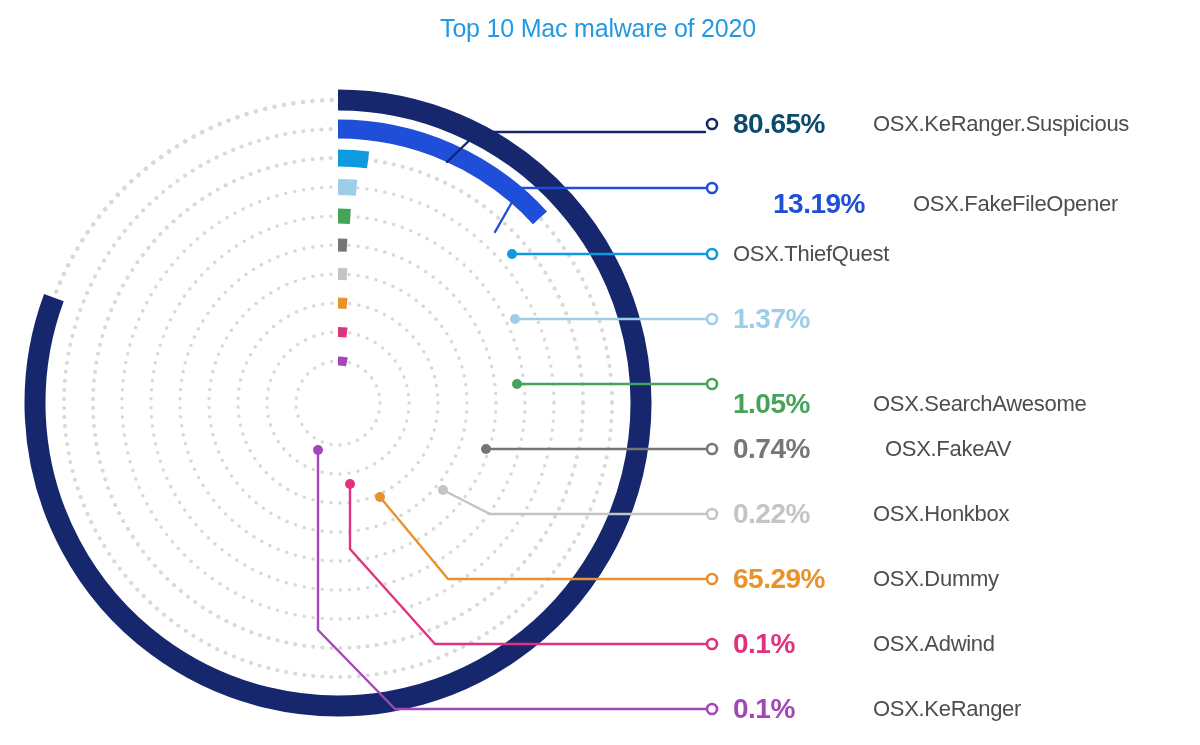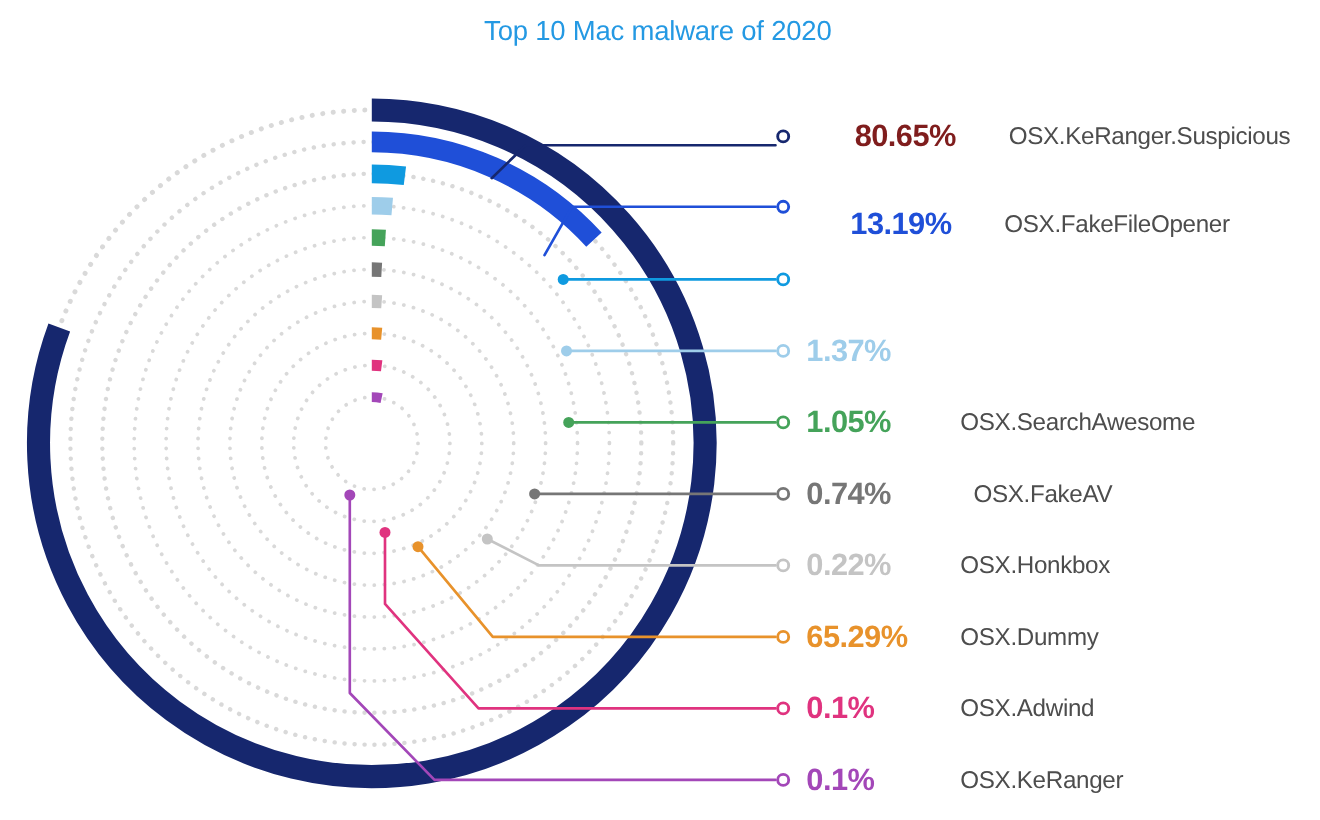"80.65%" span.legend-pct { color: #7f1d1d -> #0c4a6e; margin-left: 44px -> none }
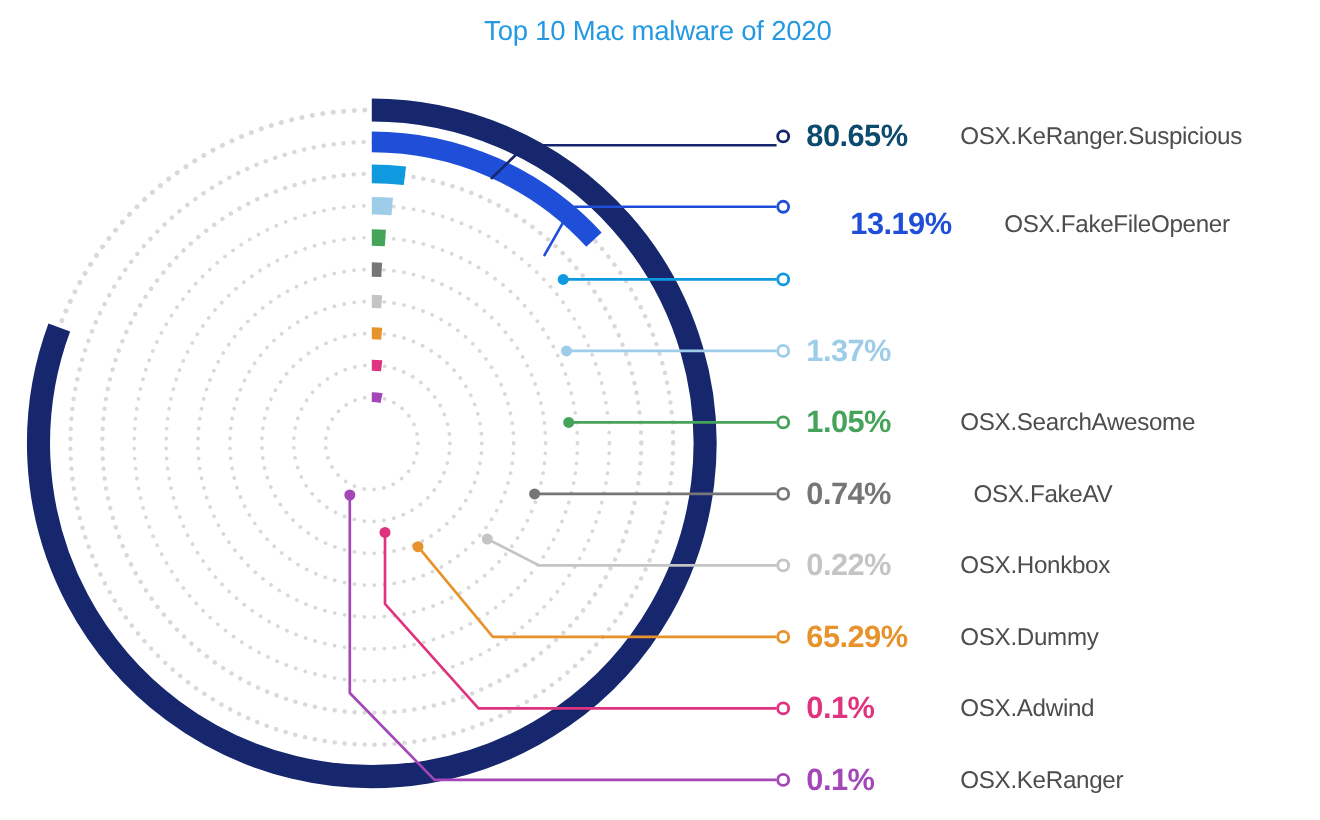"OSX.ThiefQuest" span.legend-name { html: none -> <span>OSX.ThiefQuest</span> }
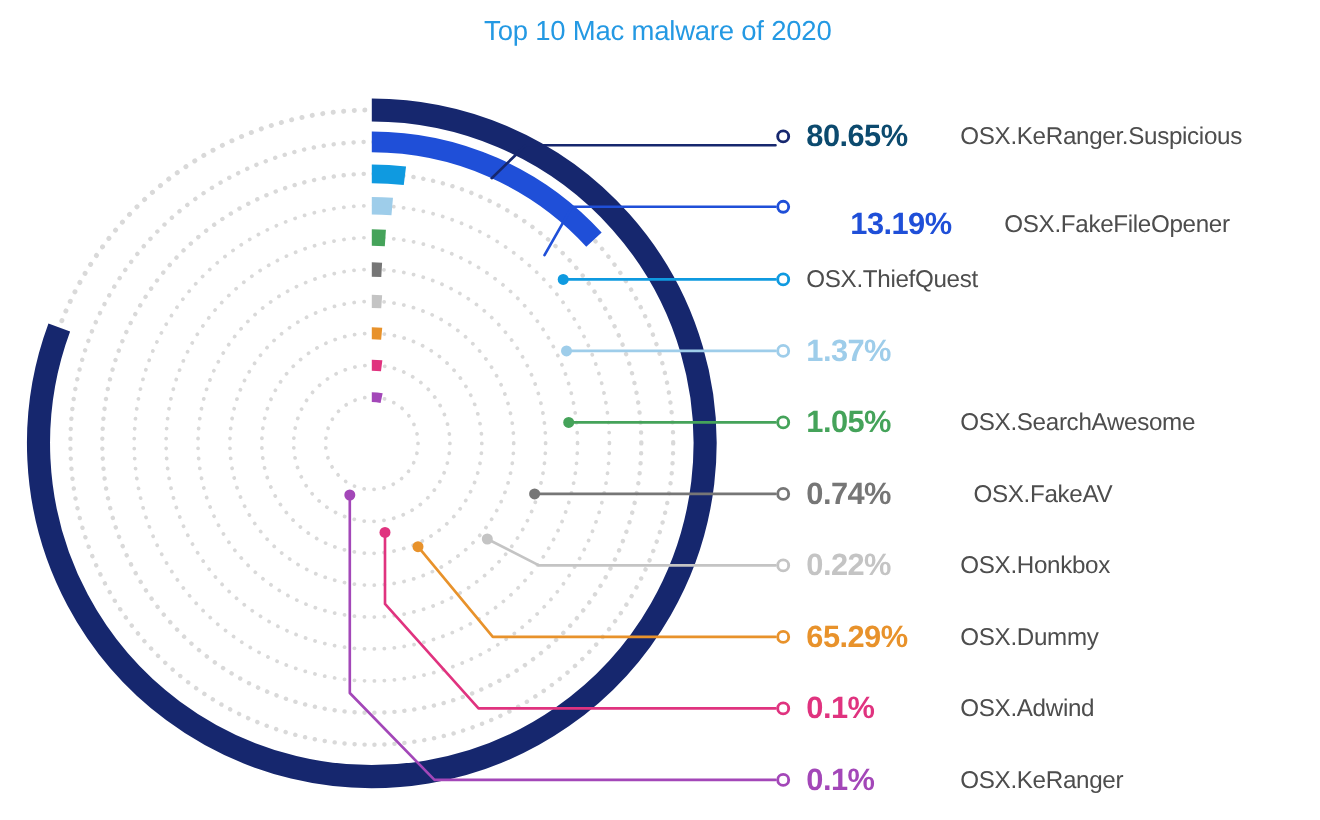"1.05%" div.legend-row { top: 364px -> 384px }
